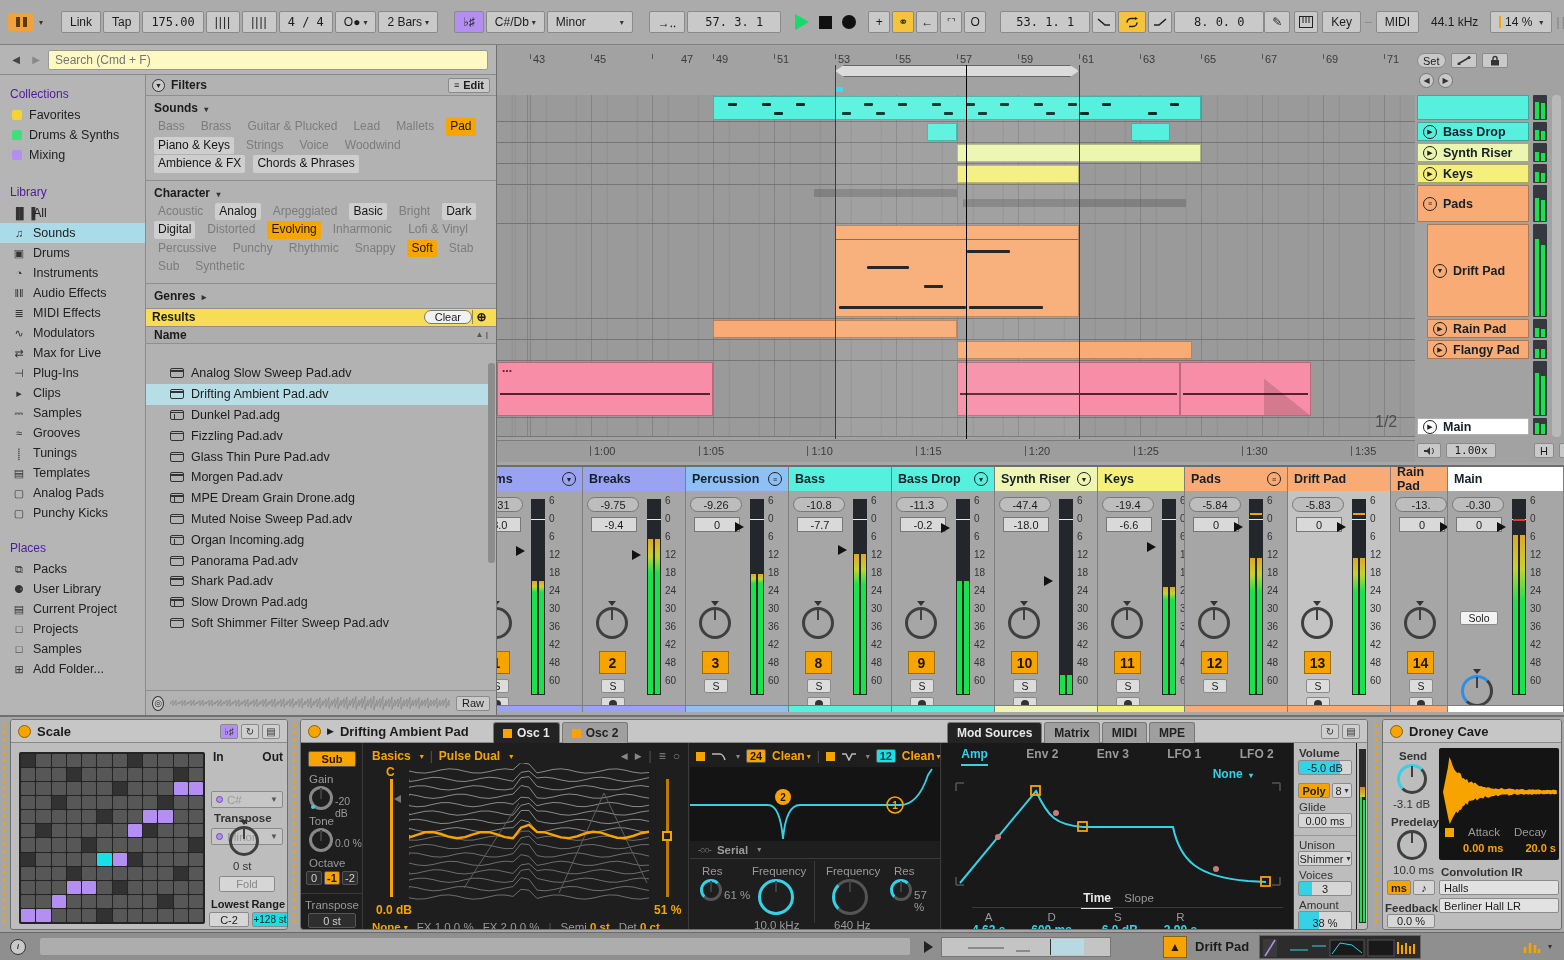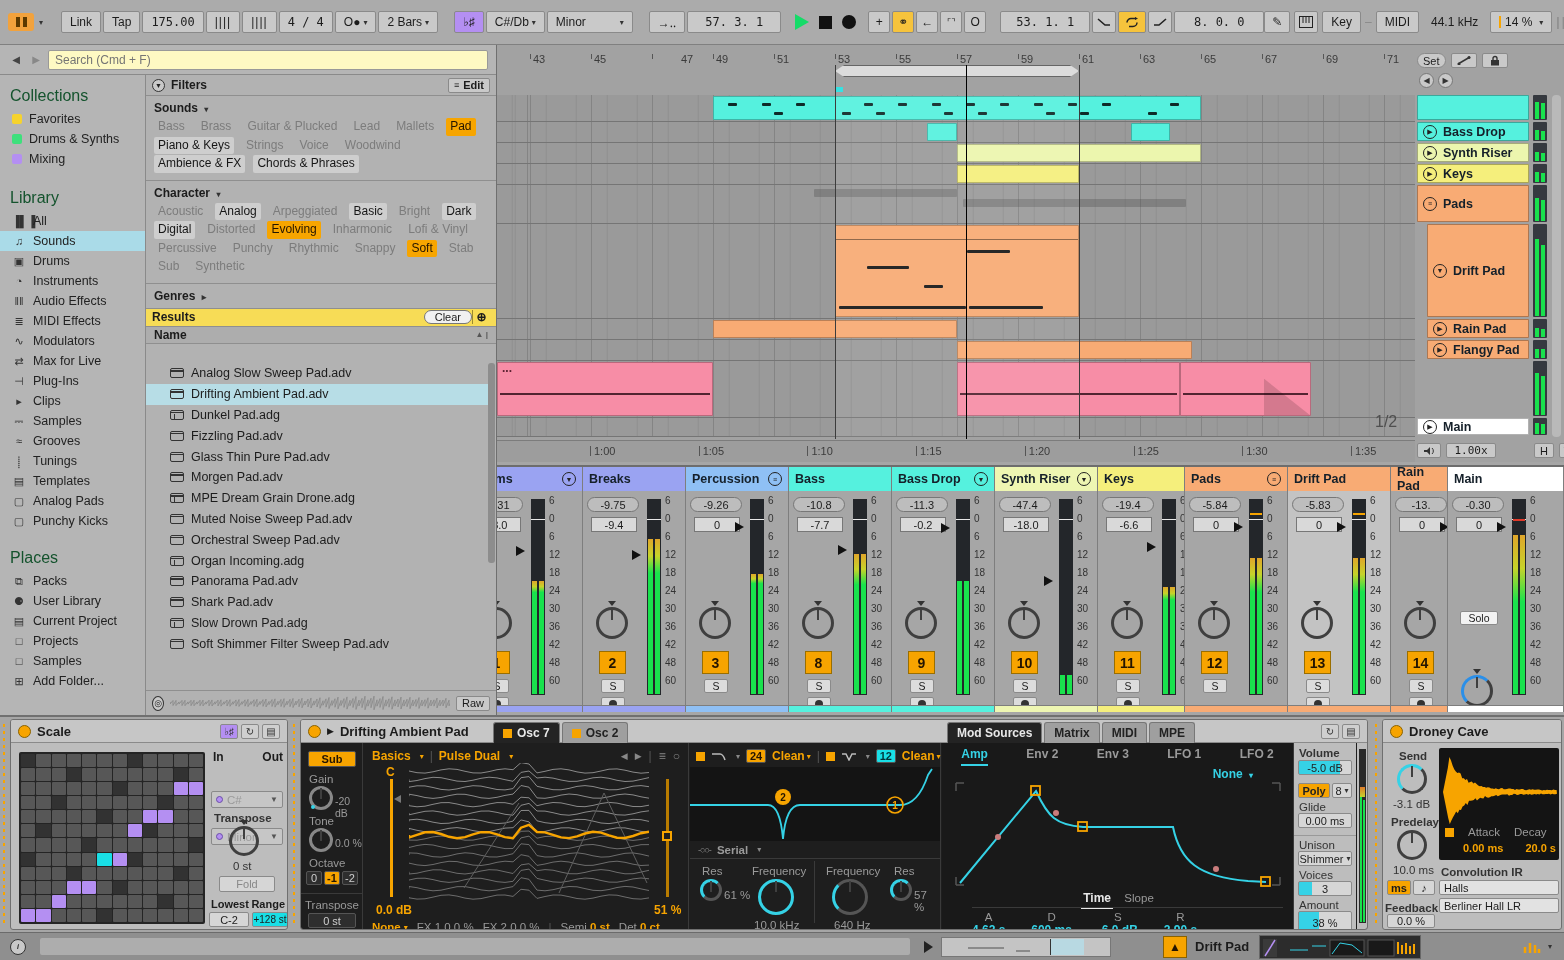"Collections" .side-title { color: #14532d -> #4c1d95; font-size: 16px -> 12px }
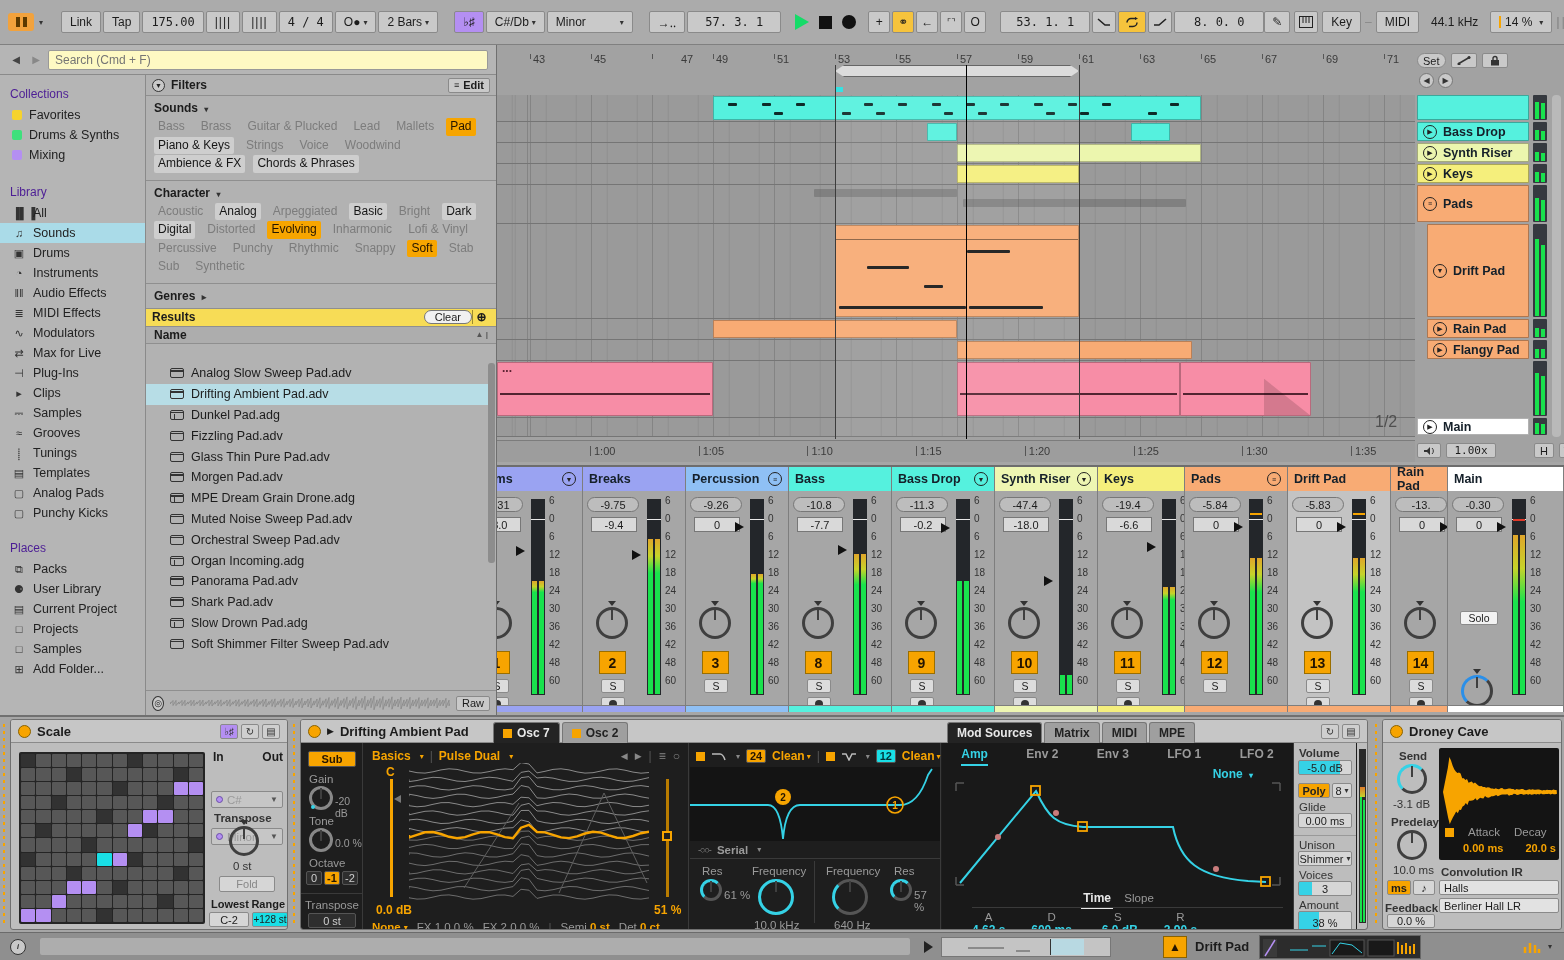"Orchestral Sweep Pad.adv" div.rrow { html: <div> <span></span> <span>Orchestral Sweep Pad.adv</span> </div> -> none }
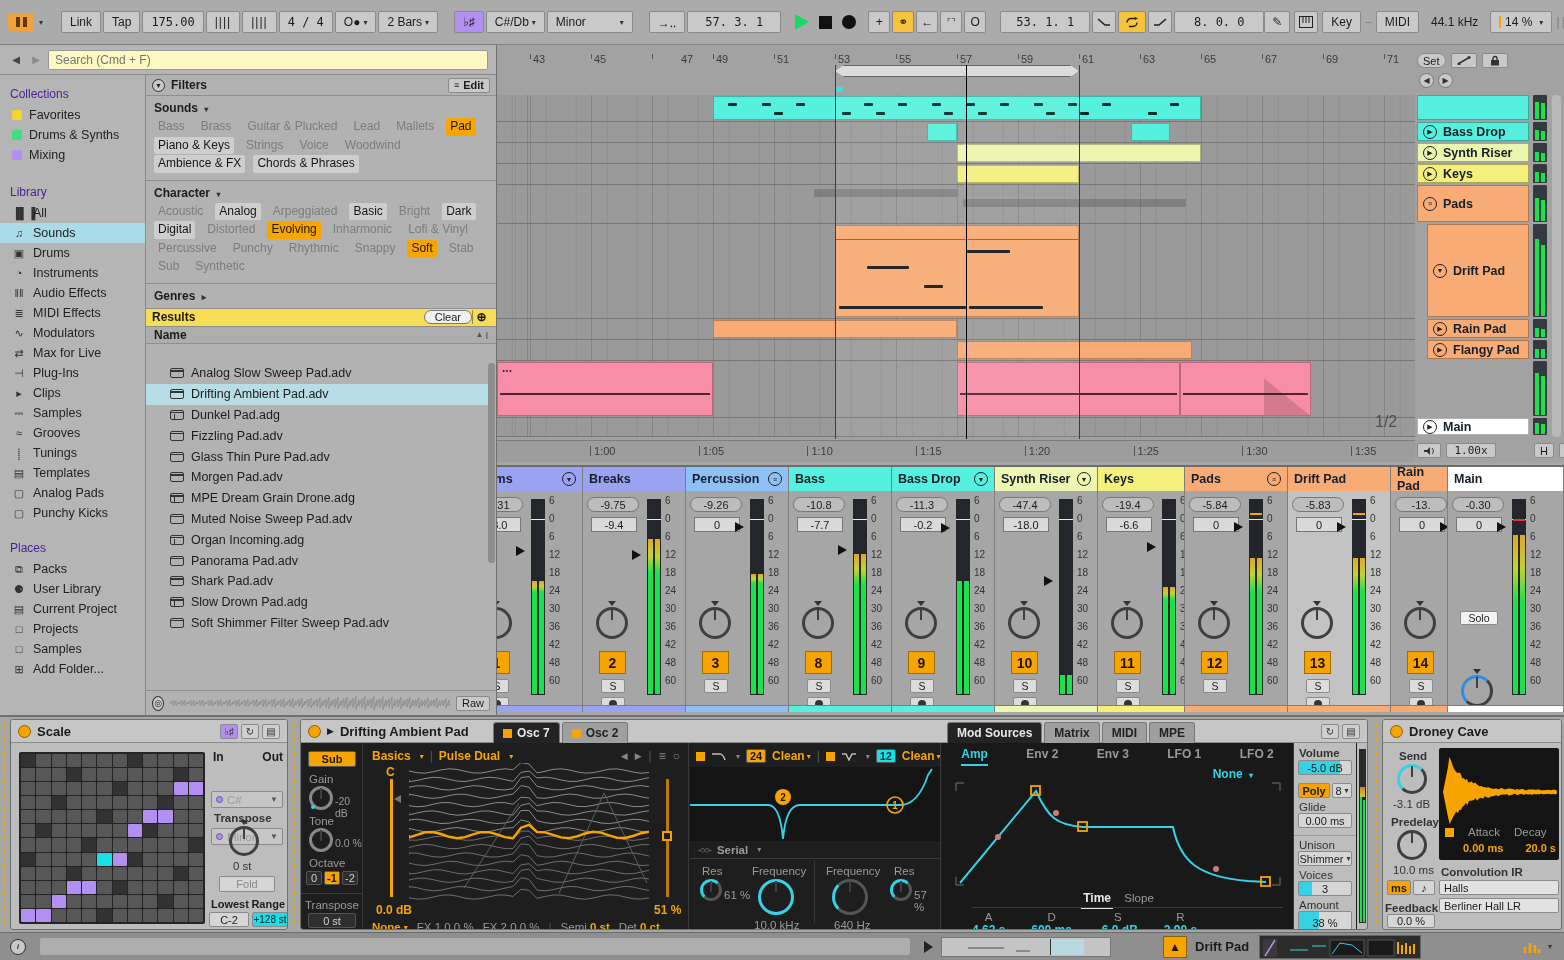"Osc 7" span { text: 7 -> 1 }
